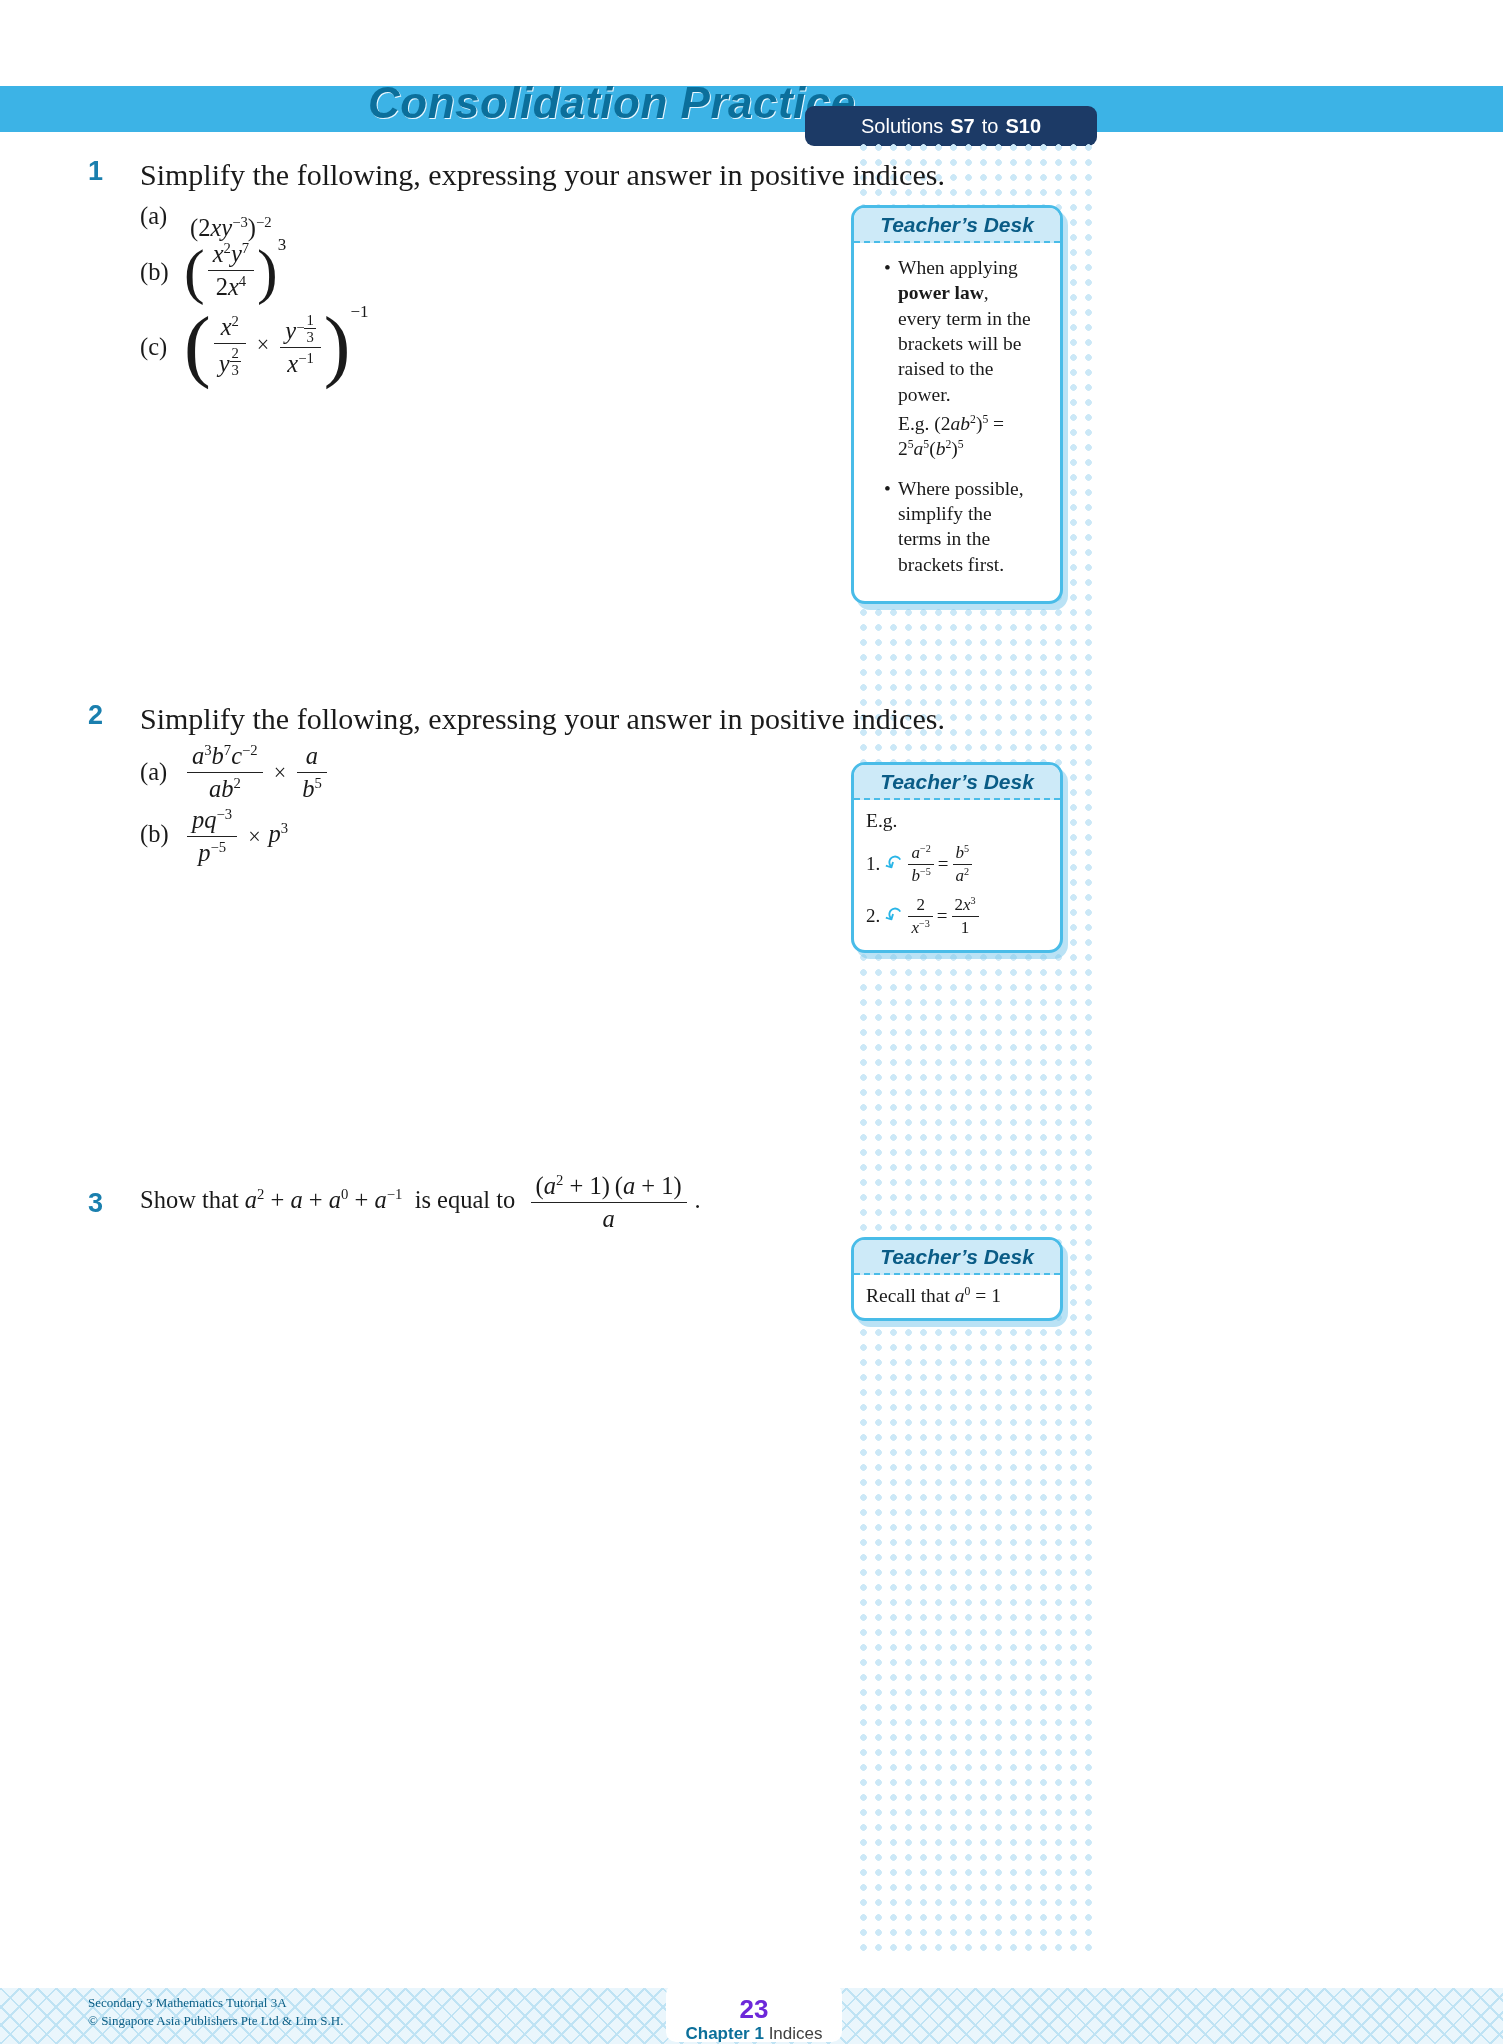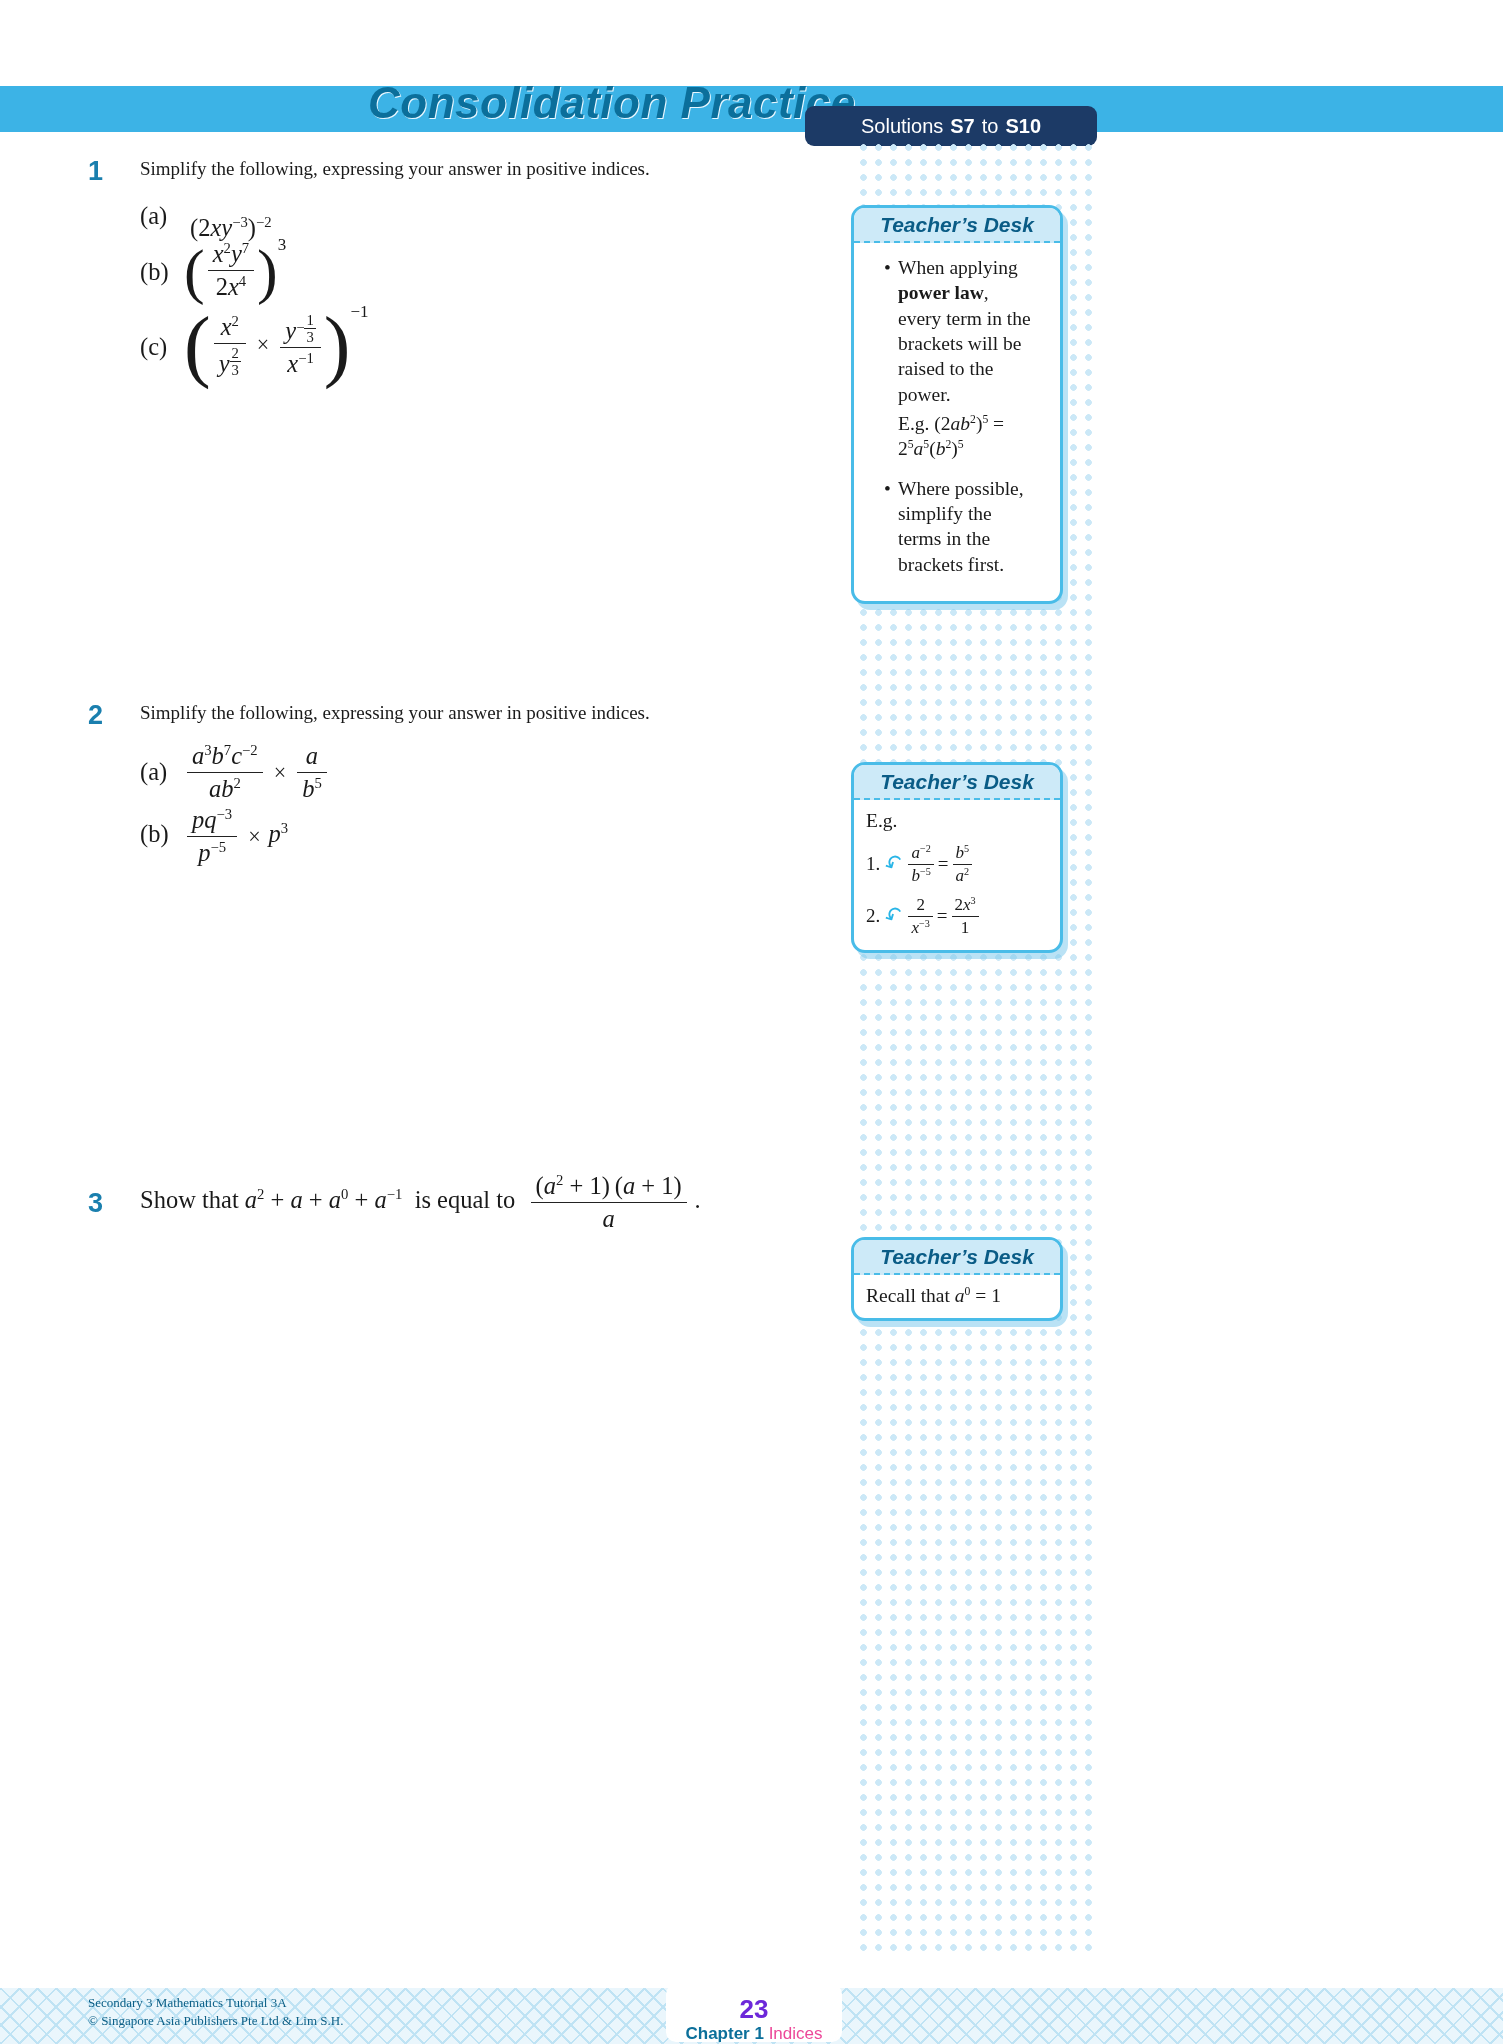"Simplify the following, expressing your" .qprompt { font-size: 19px -> 30px }
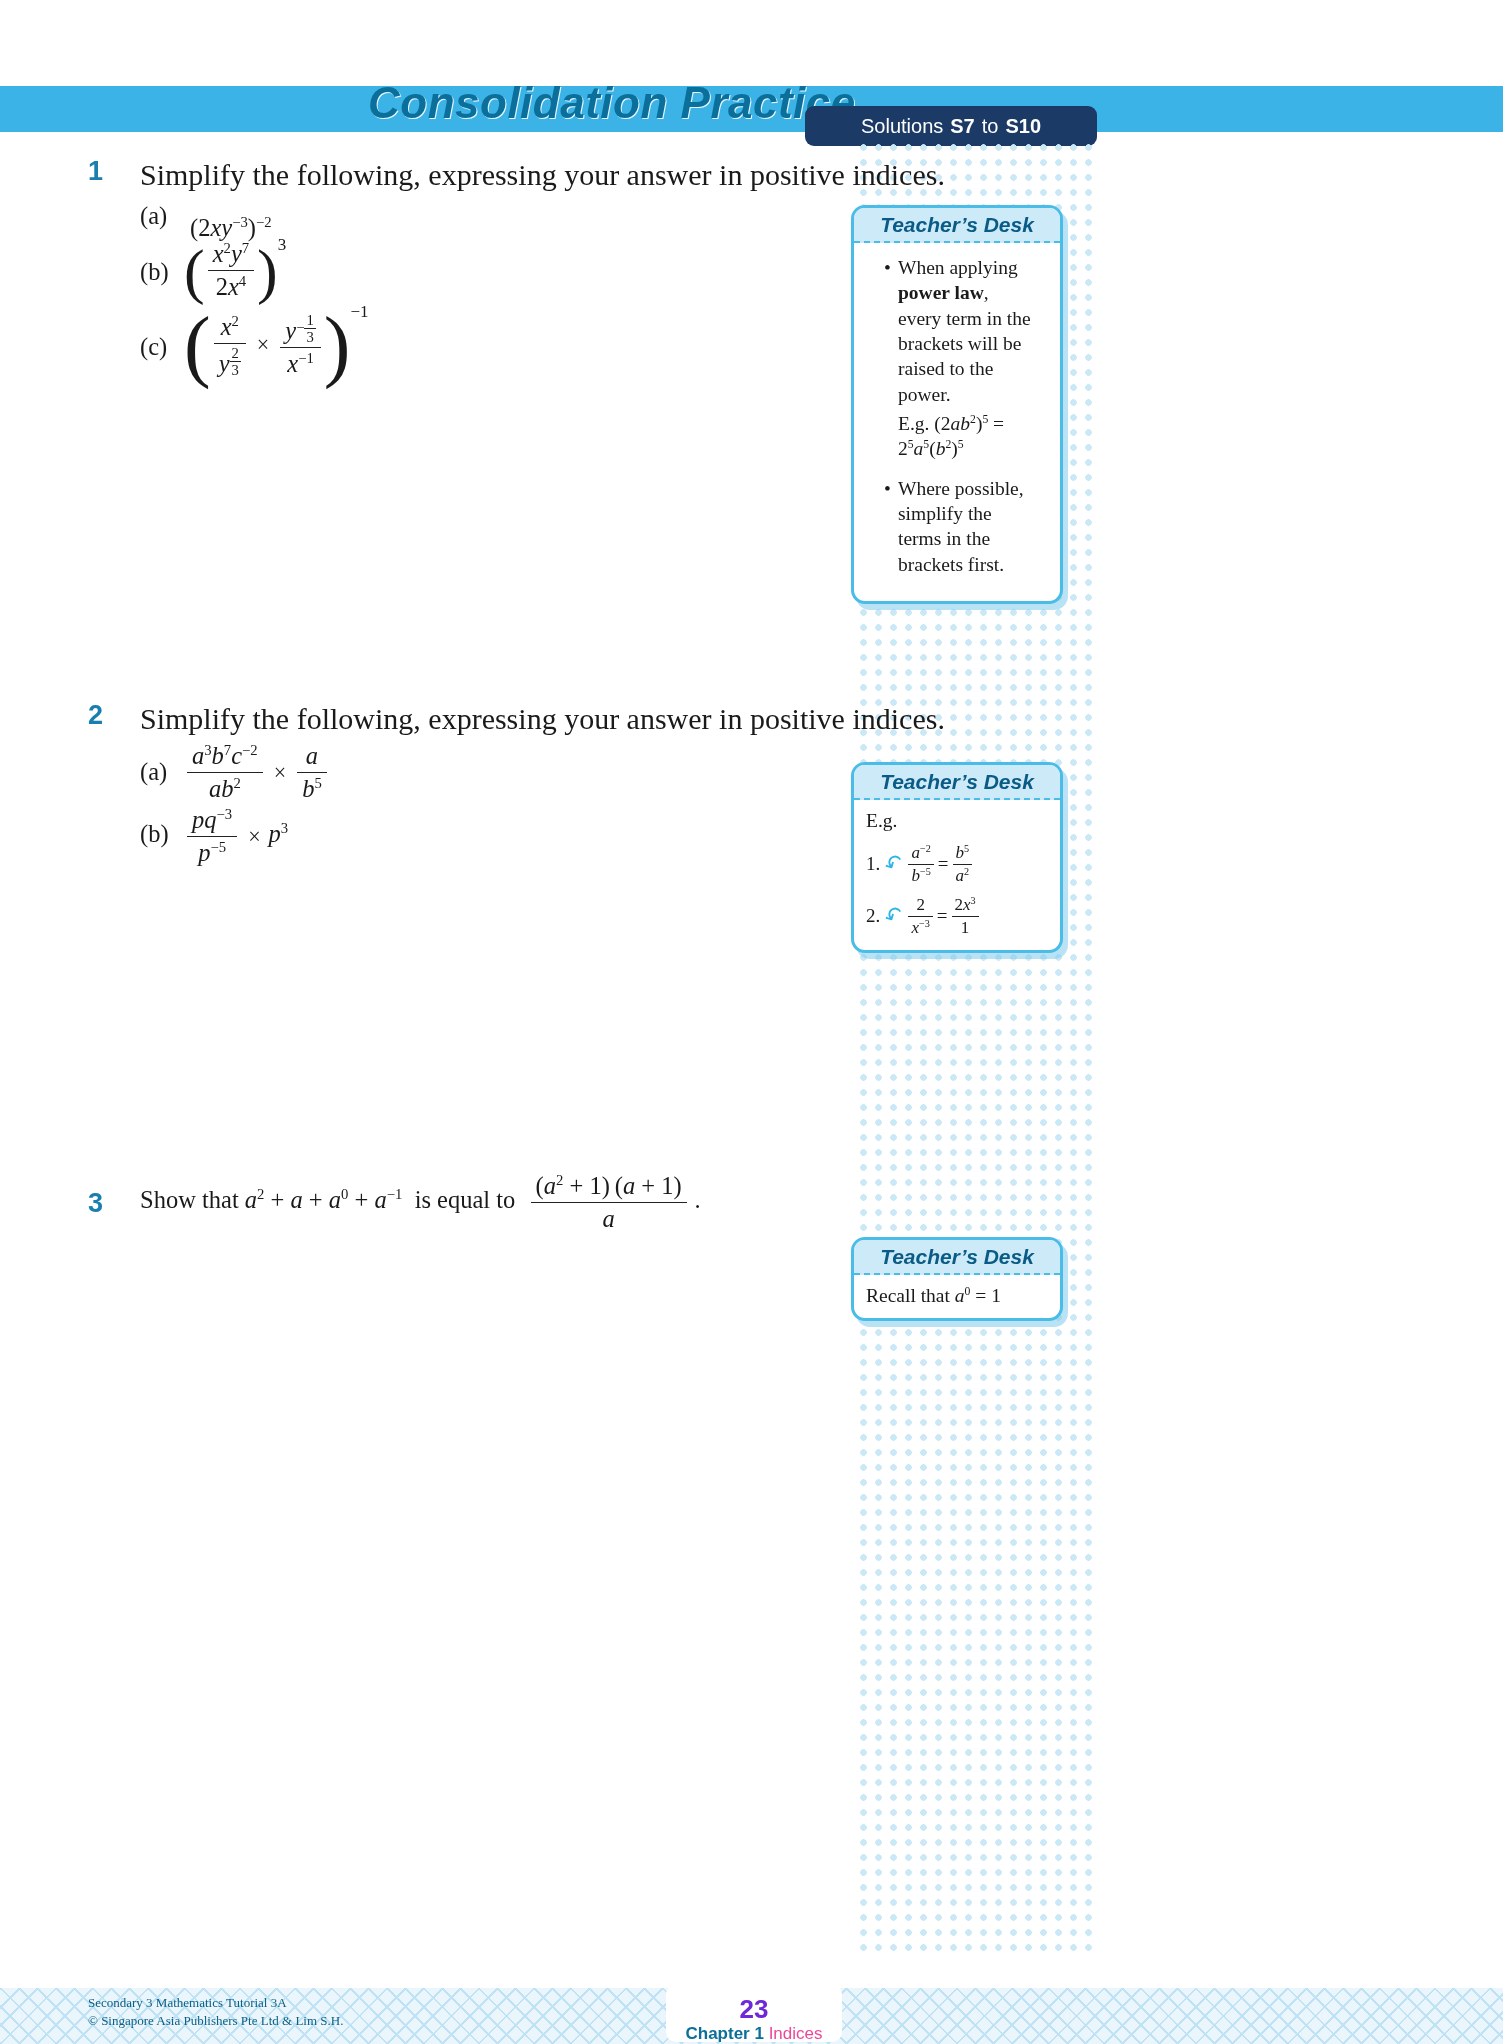"Indices" .chapter-name { color: #ec4899 -> #404040 }
